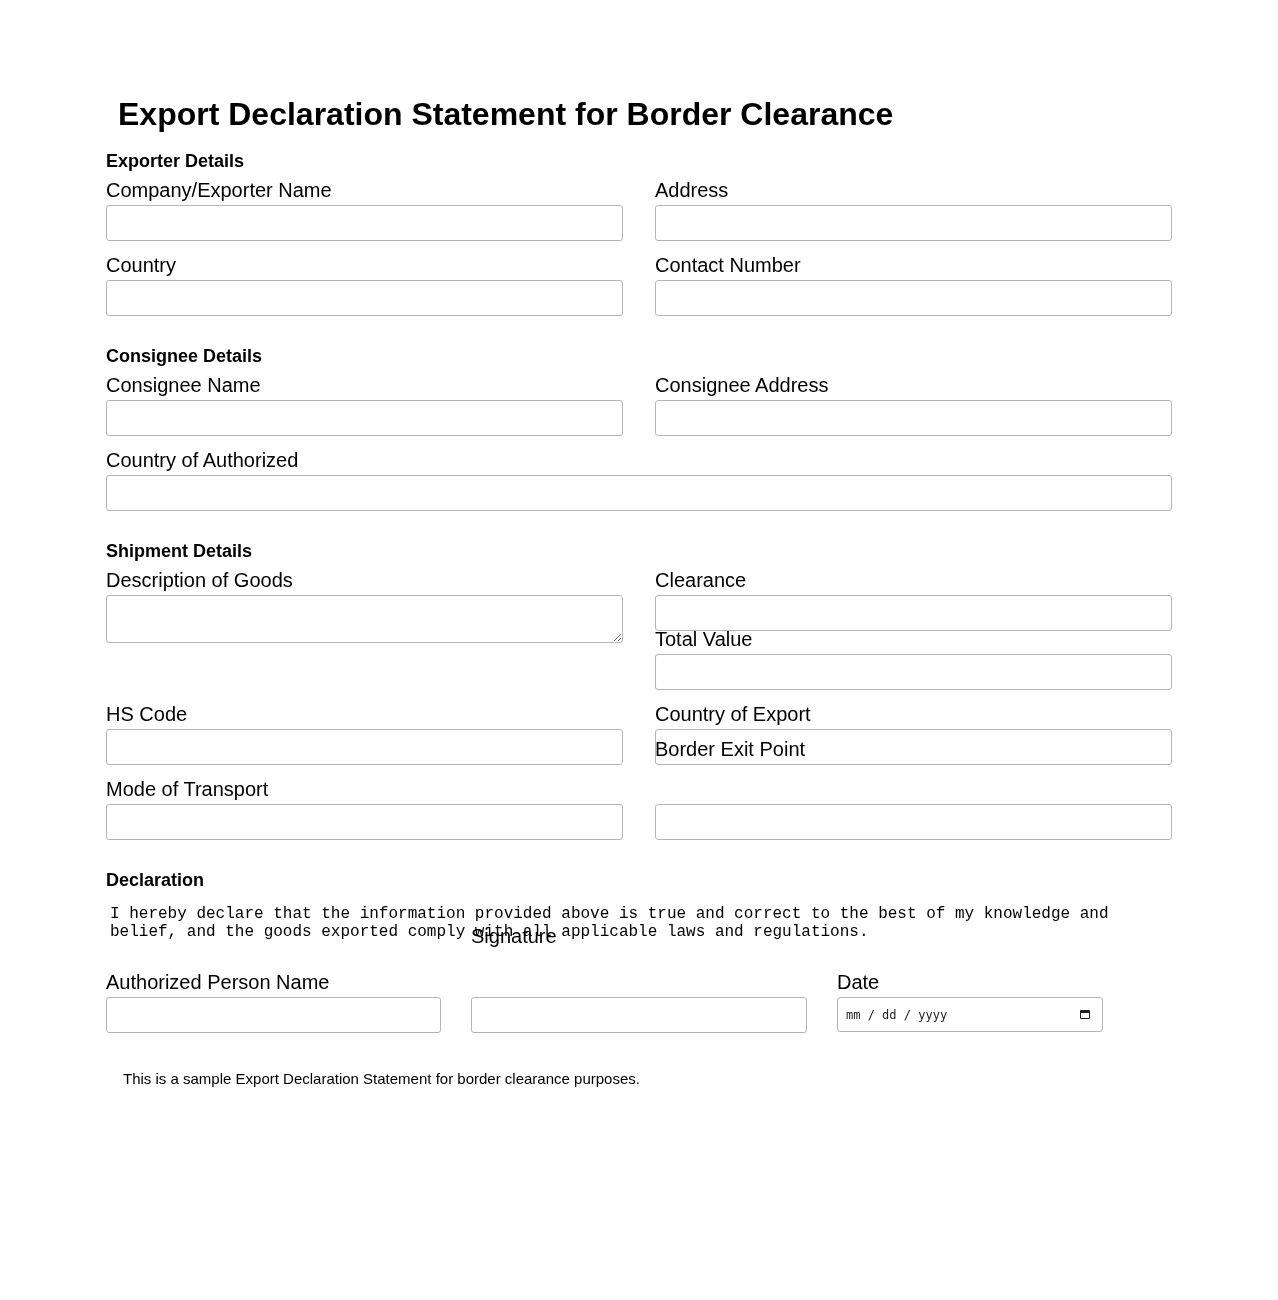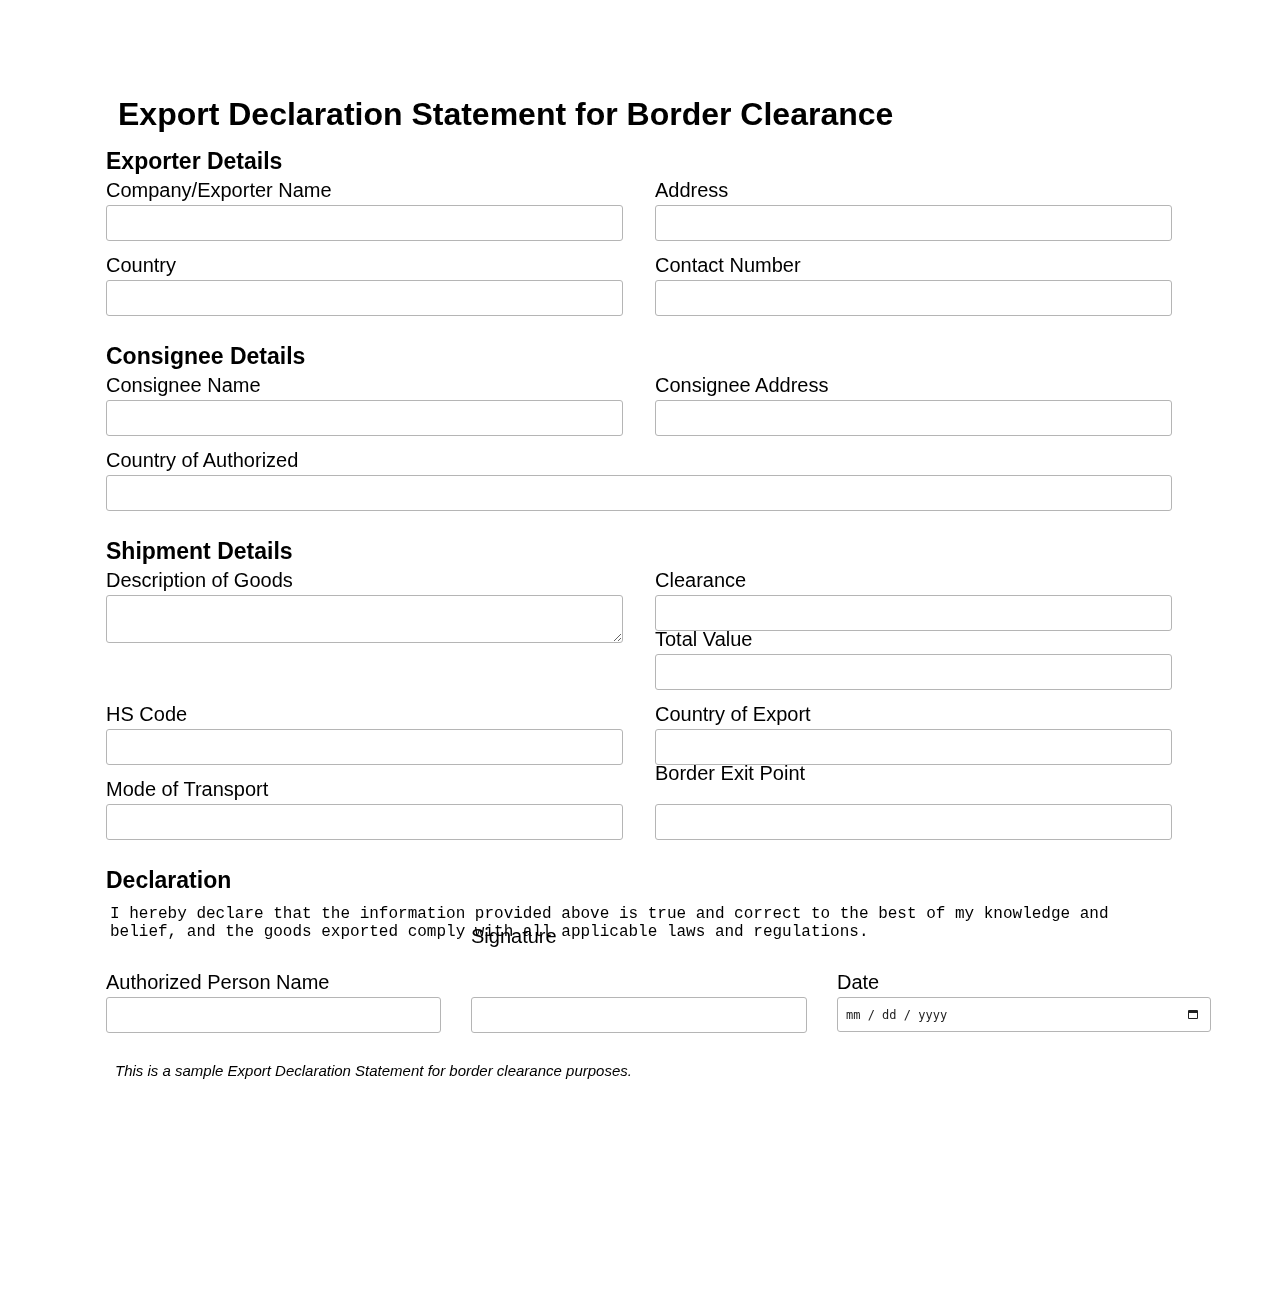"Exporter Details" .sec { font-size: 23px -> 18px }
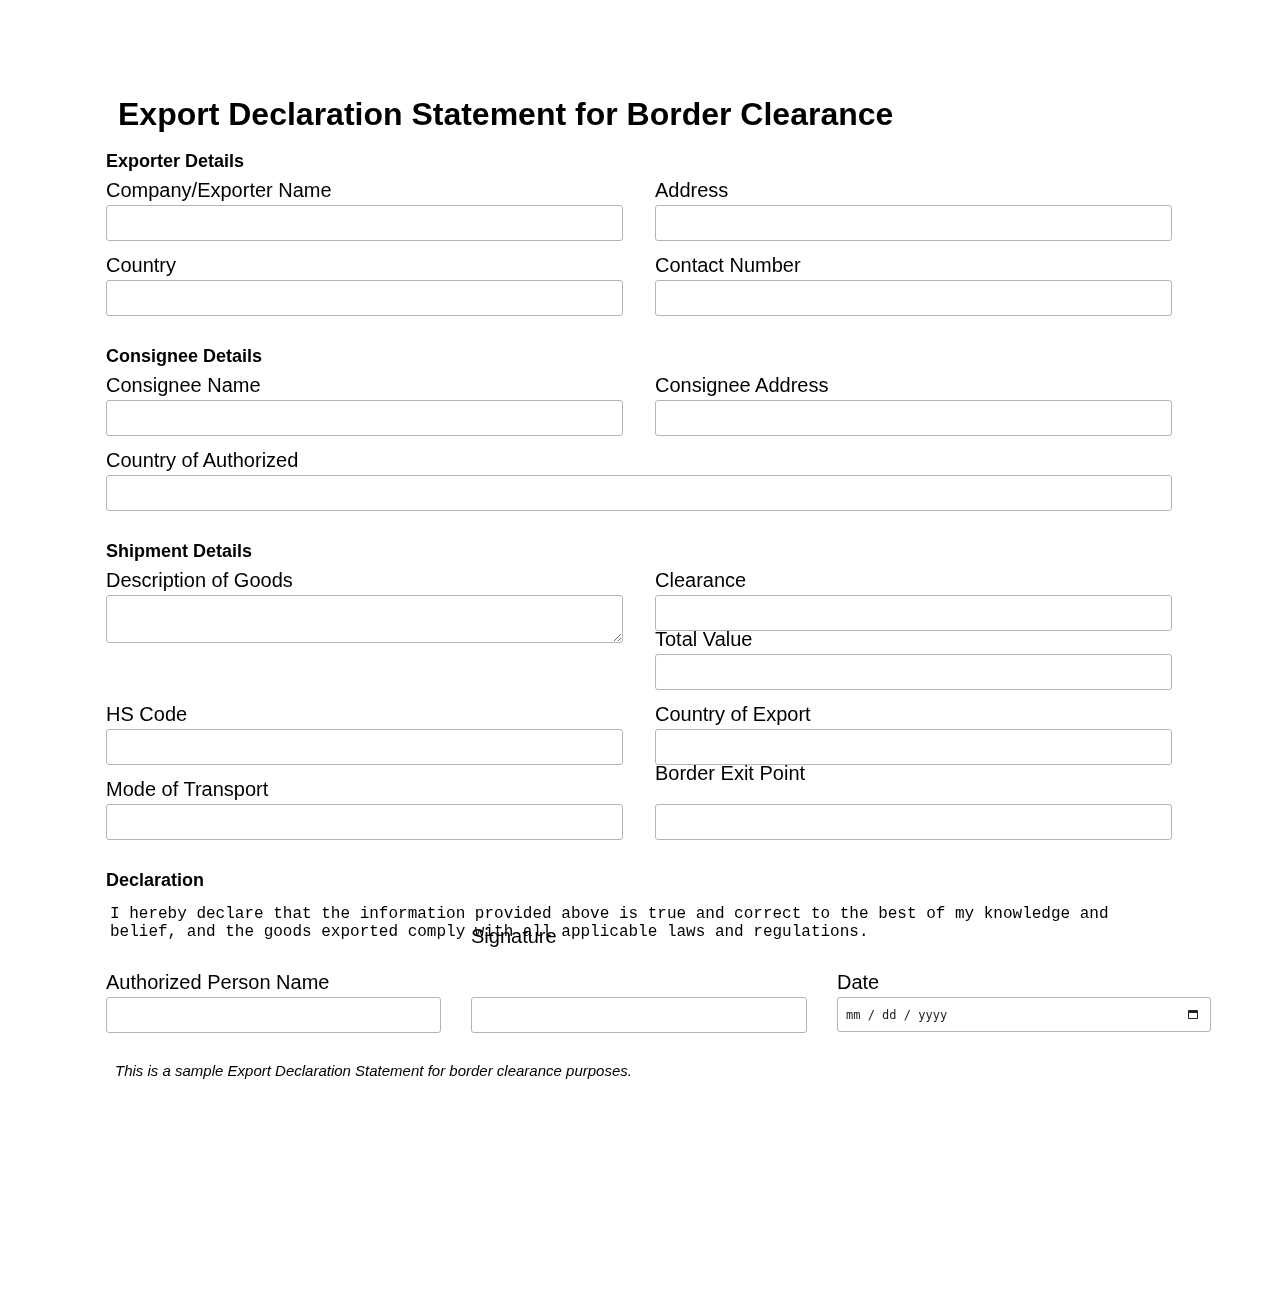"Border Exit Point" label.lbl { top: 764px -> 740px }
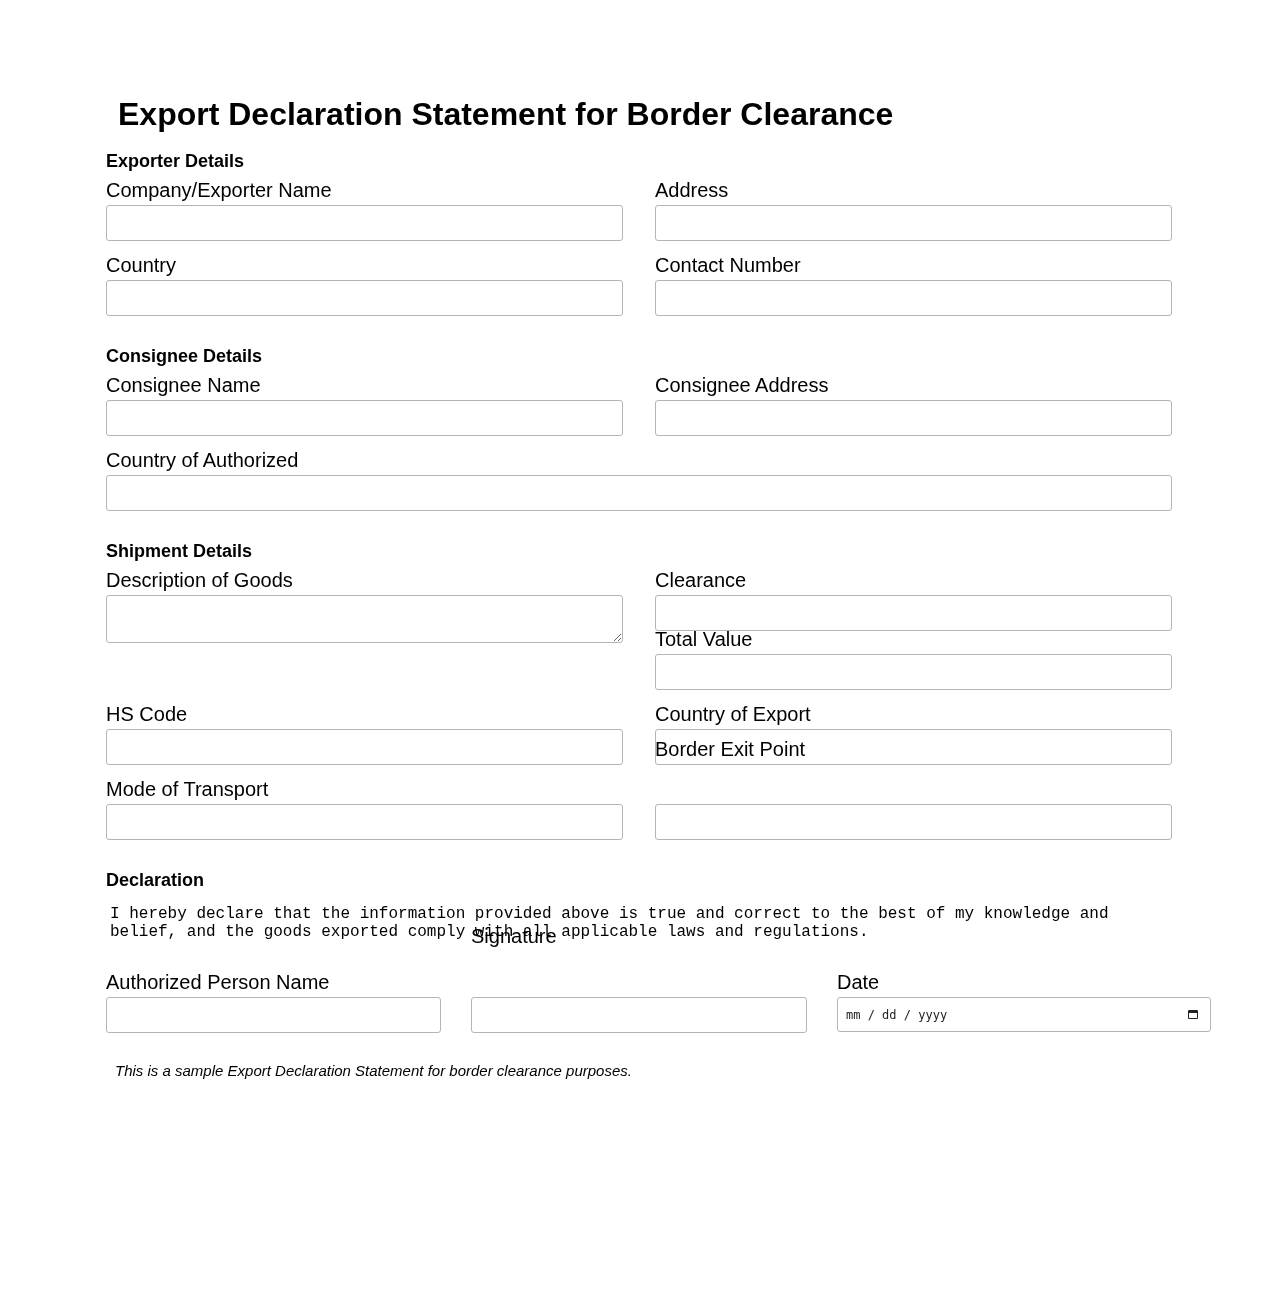"mm / dd / yyyy" div.inp { width: 374px -> 266px }
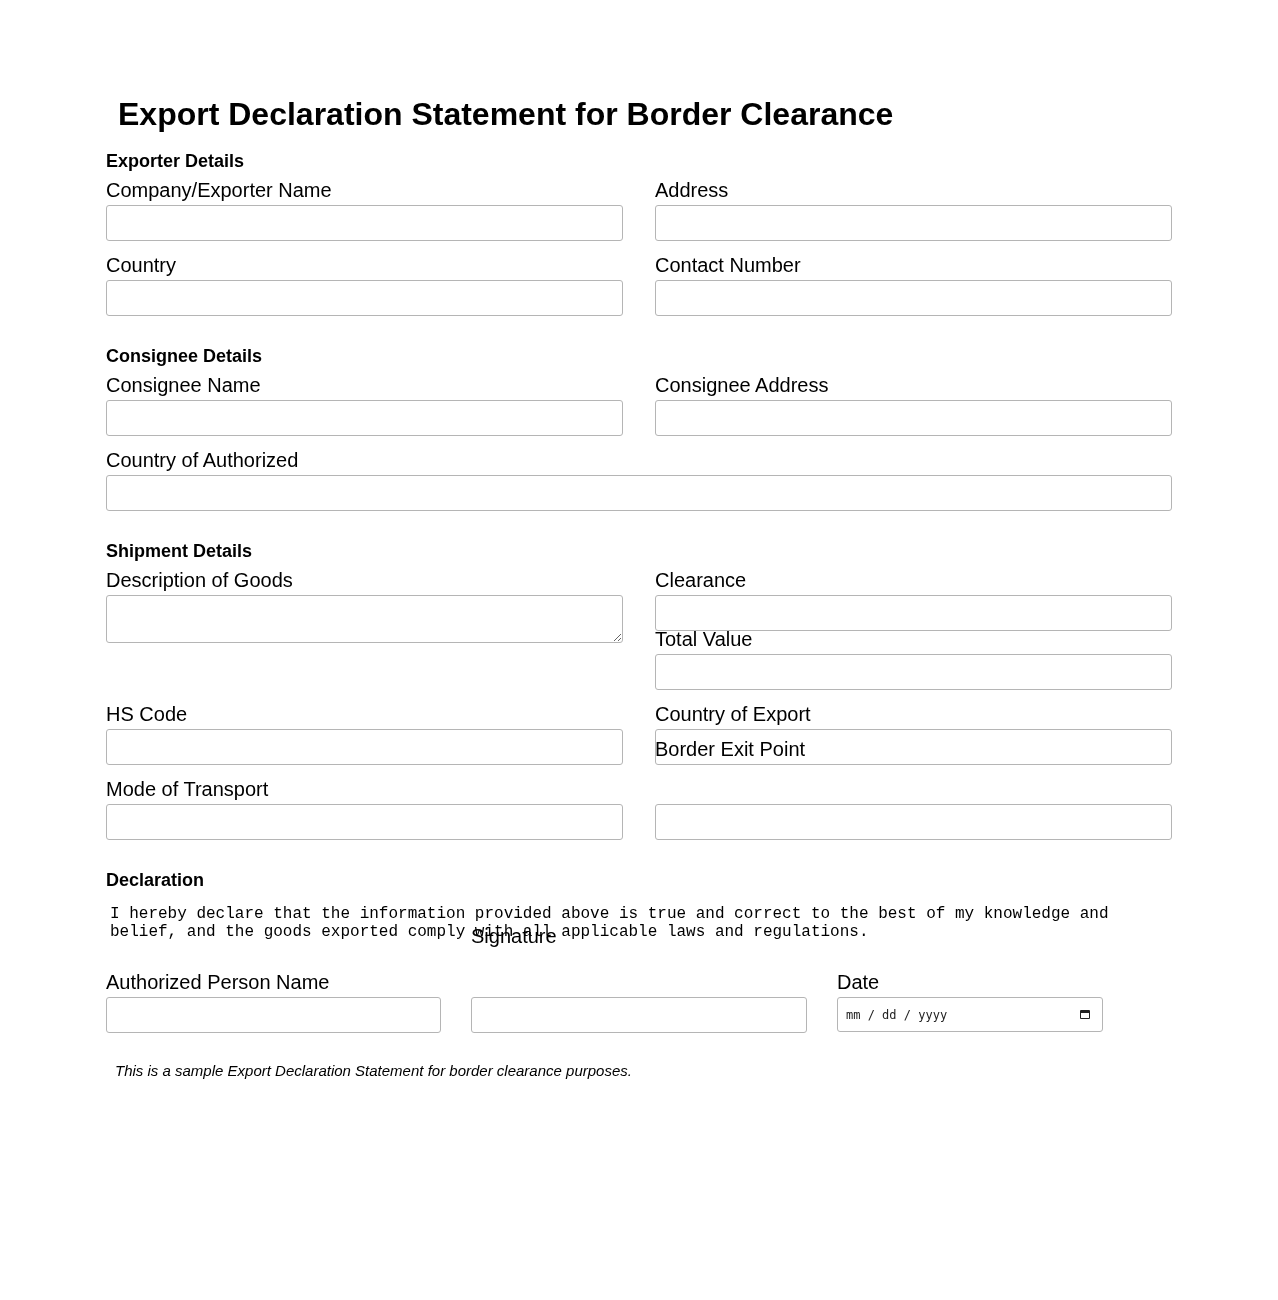"This is a sample Export" .note { font-style: italic -> none; margin: 9px -> 17px }
